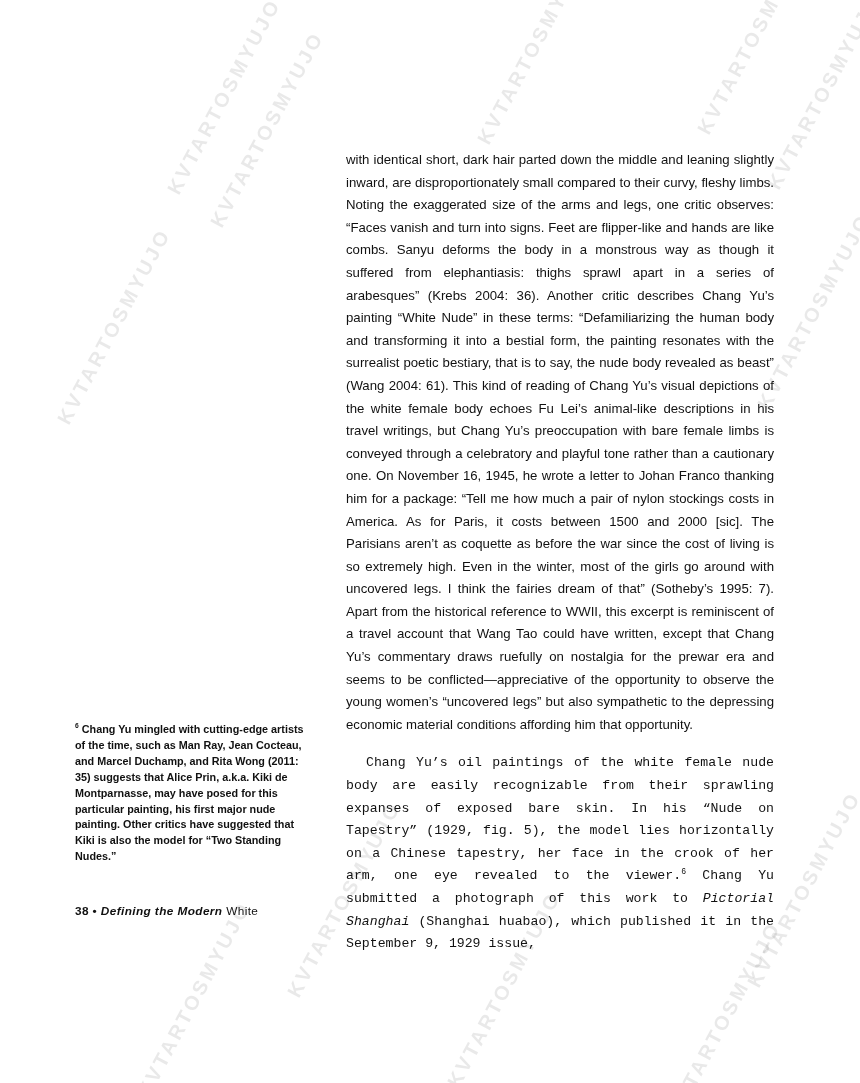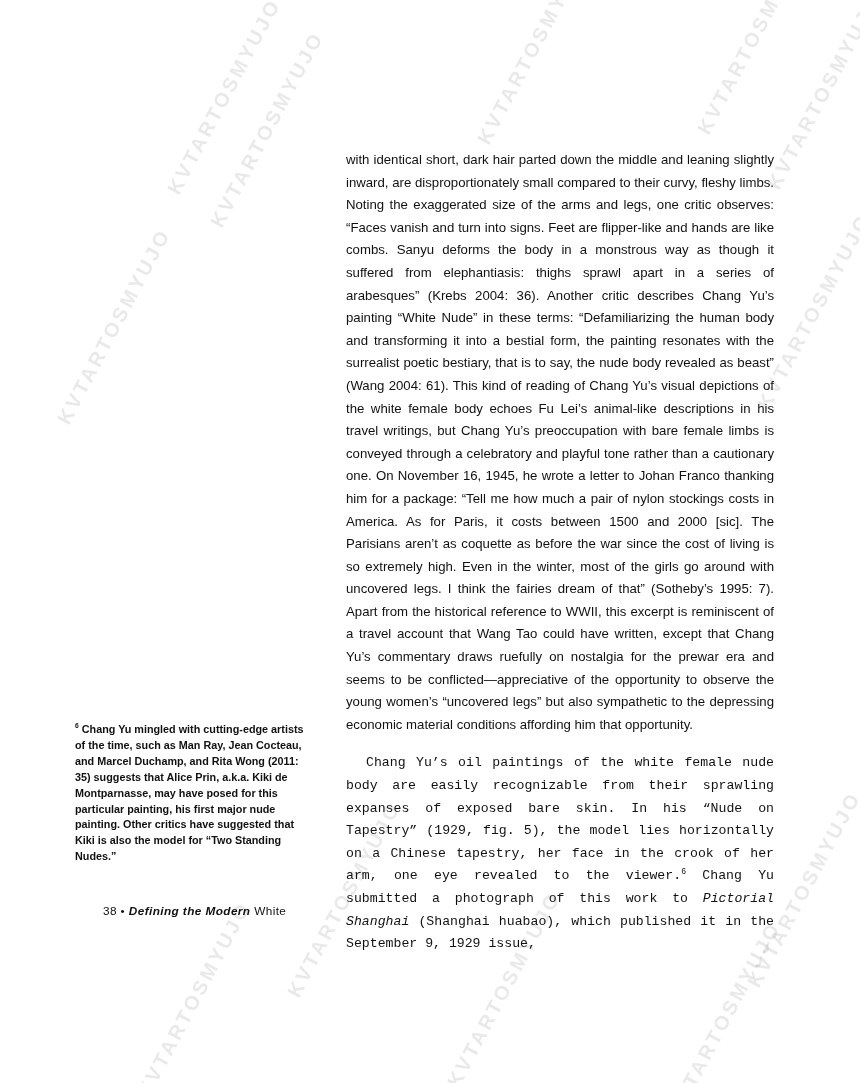"38 •" span { font-weight: normal -> bold; margin-left: 28px -> none }
